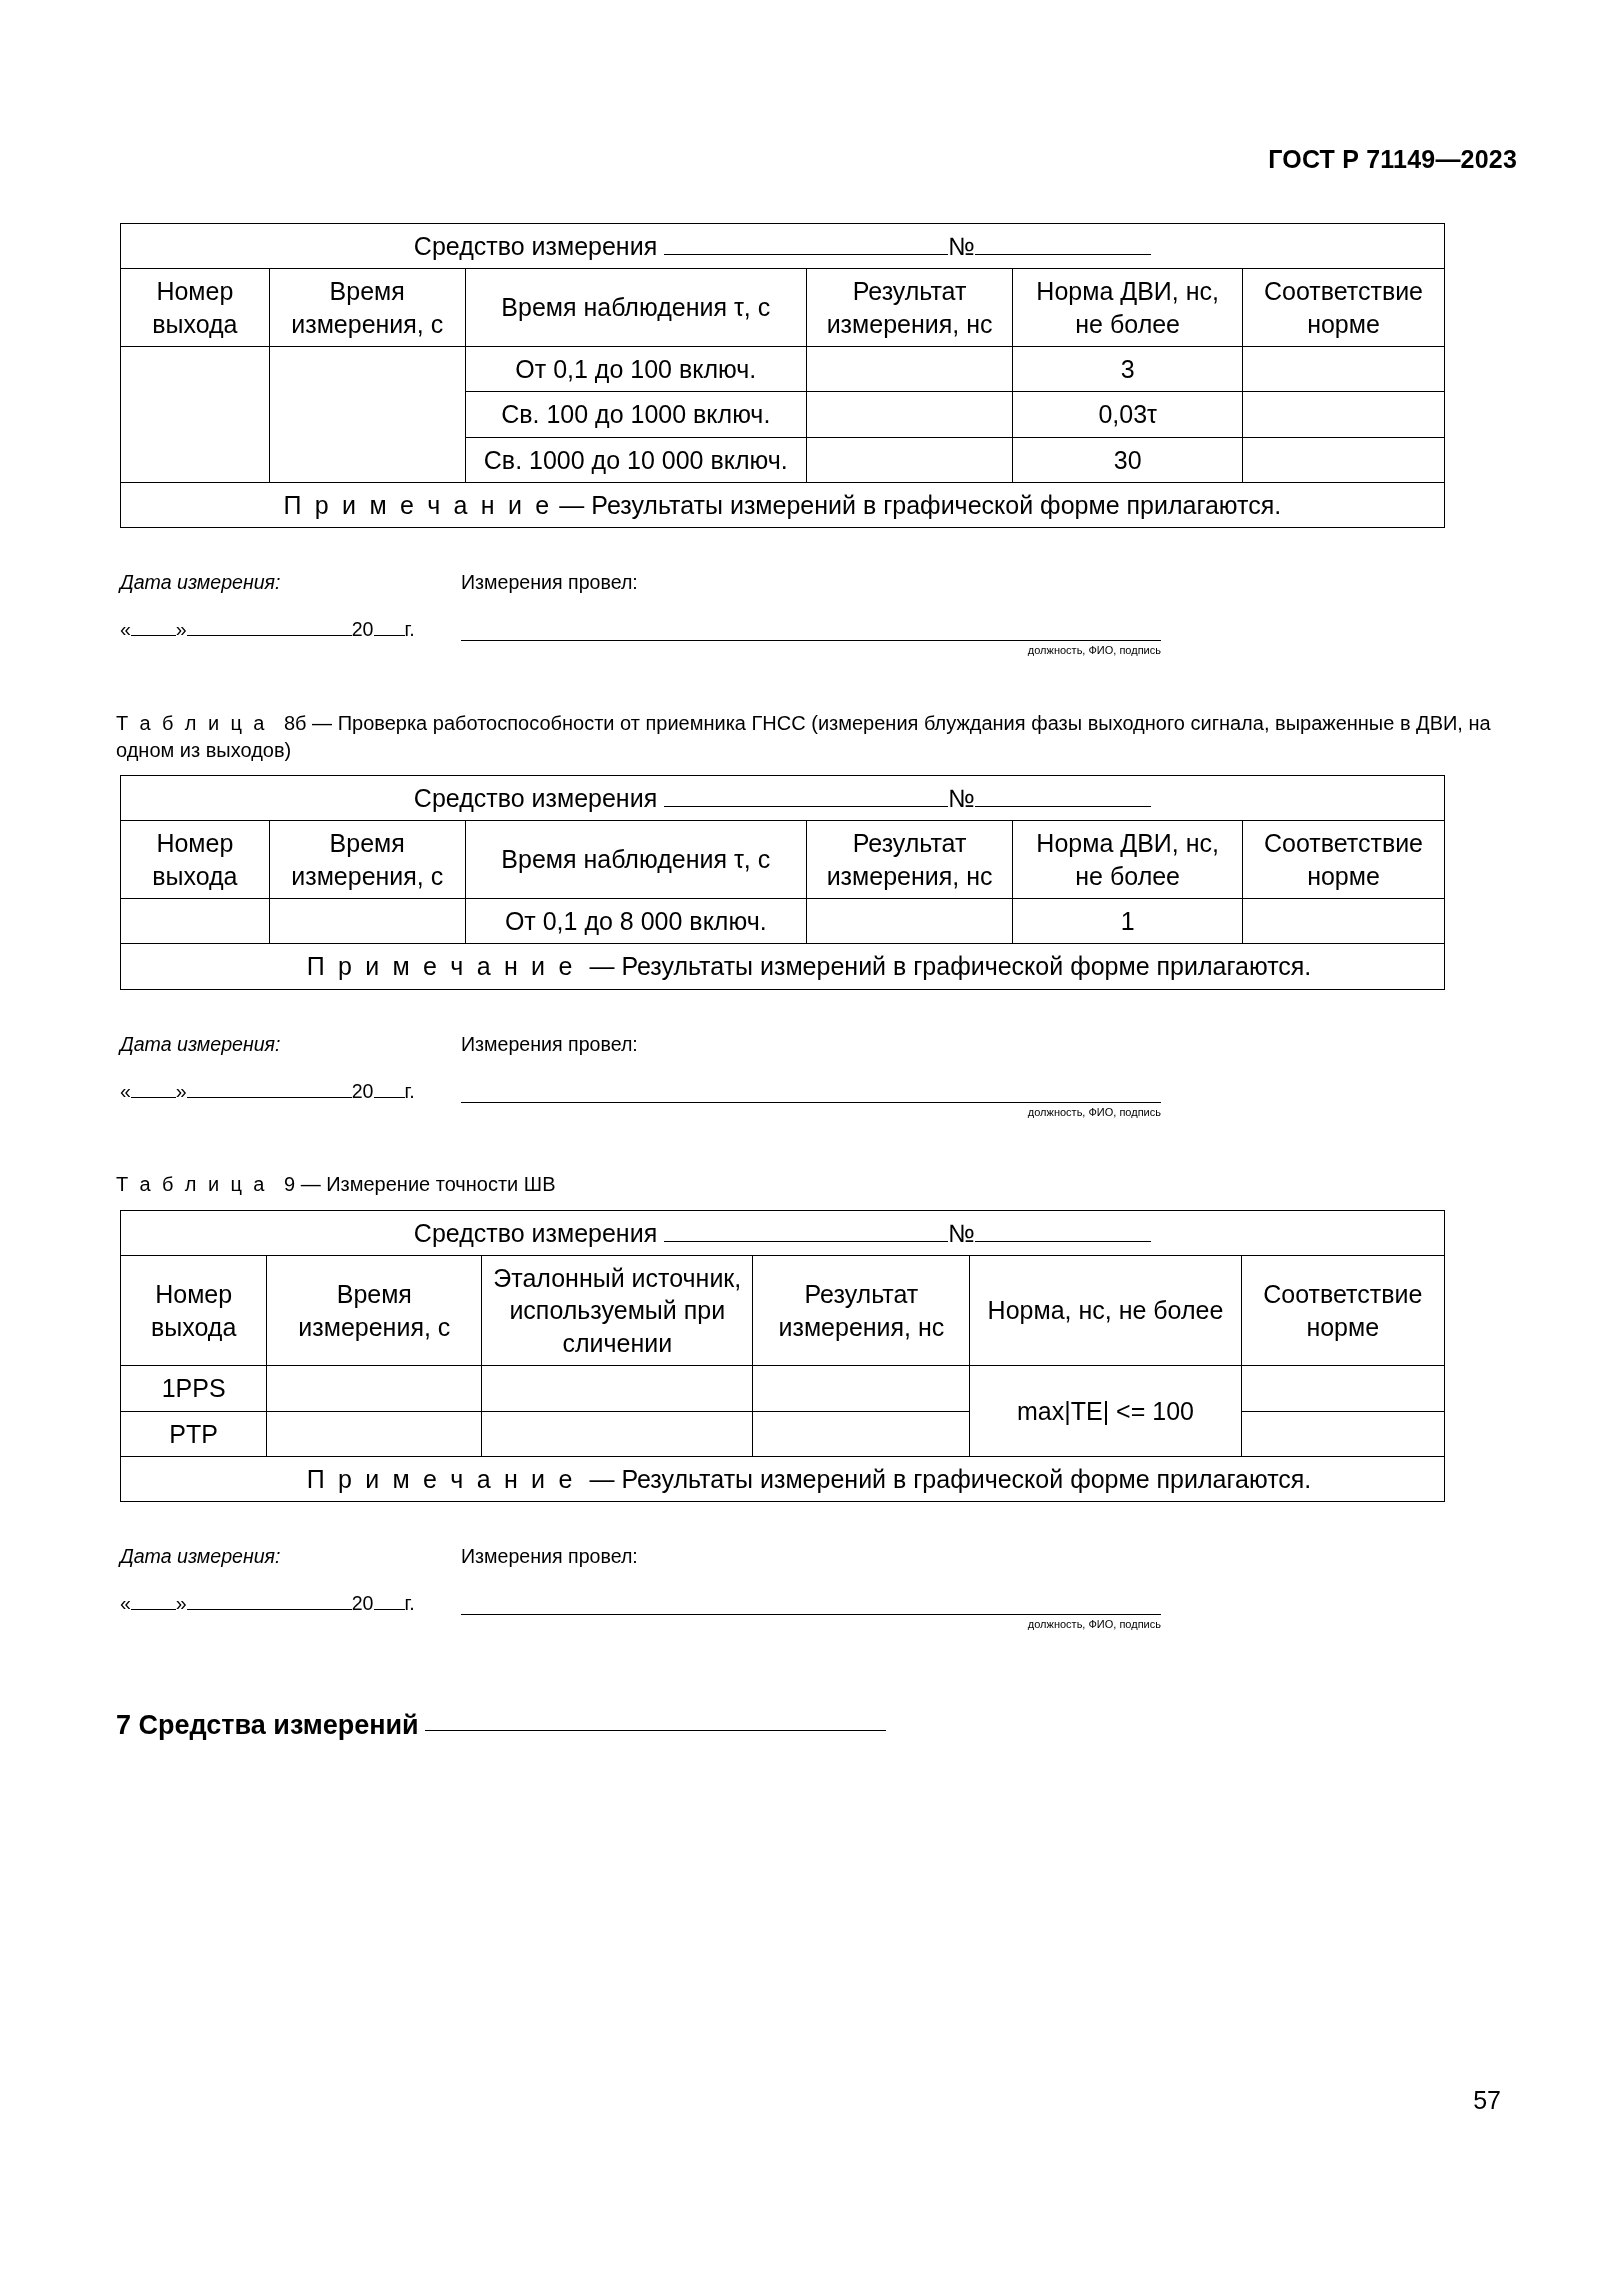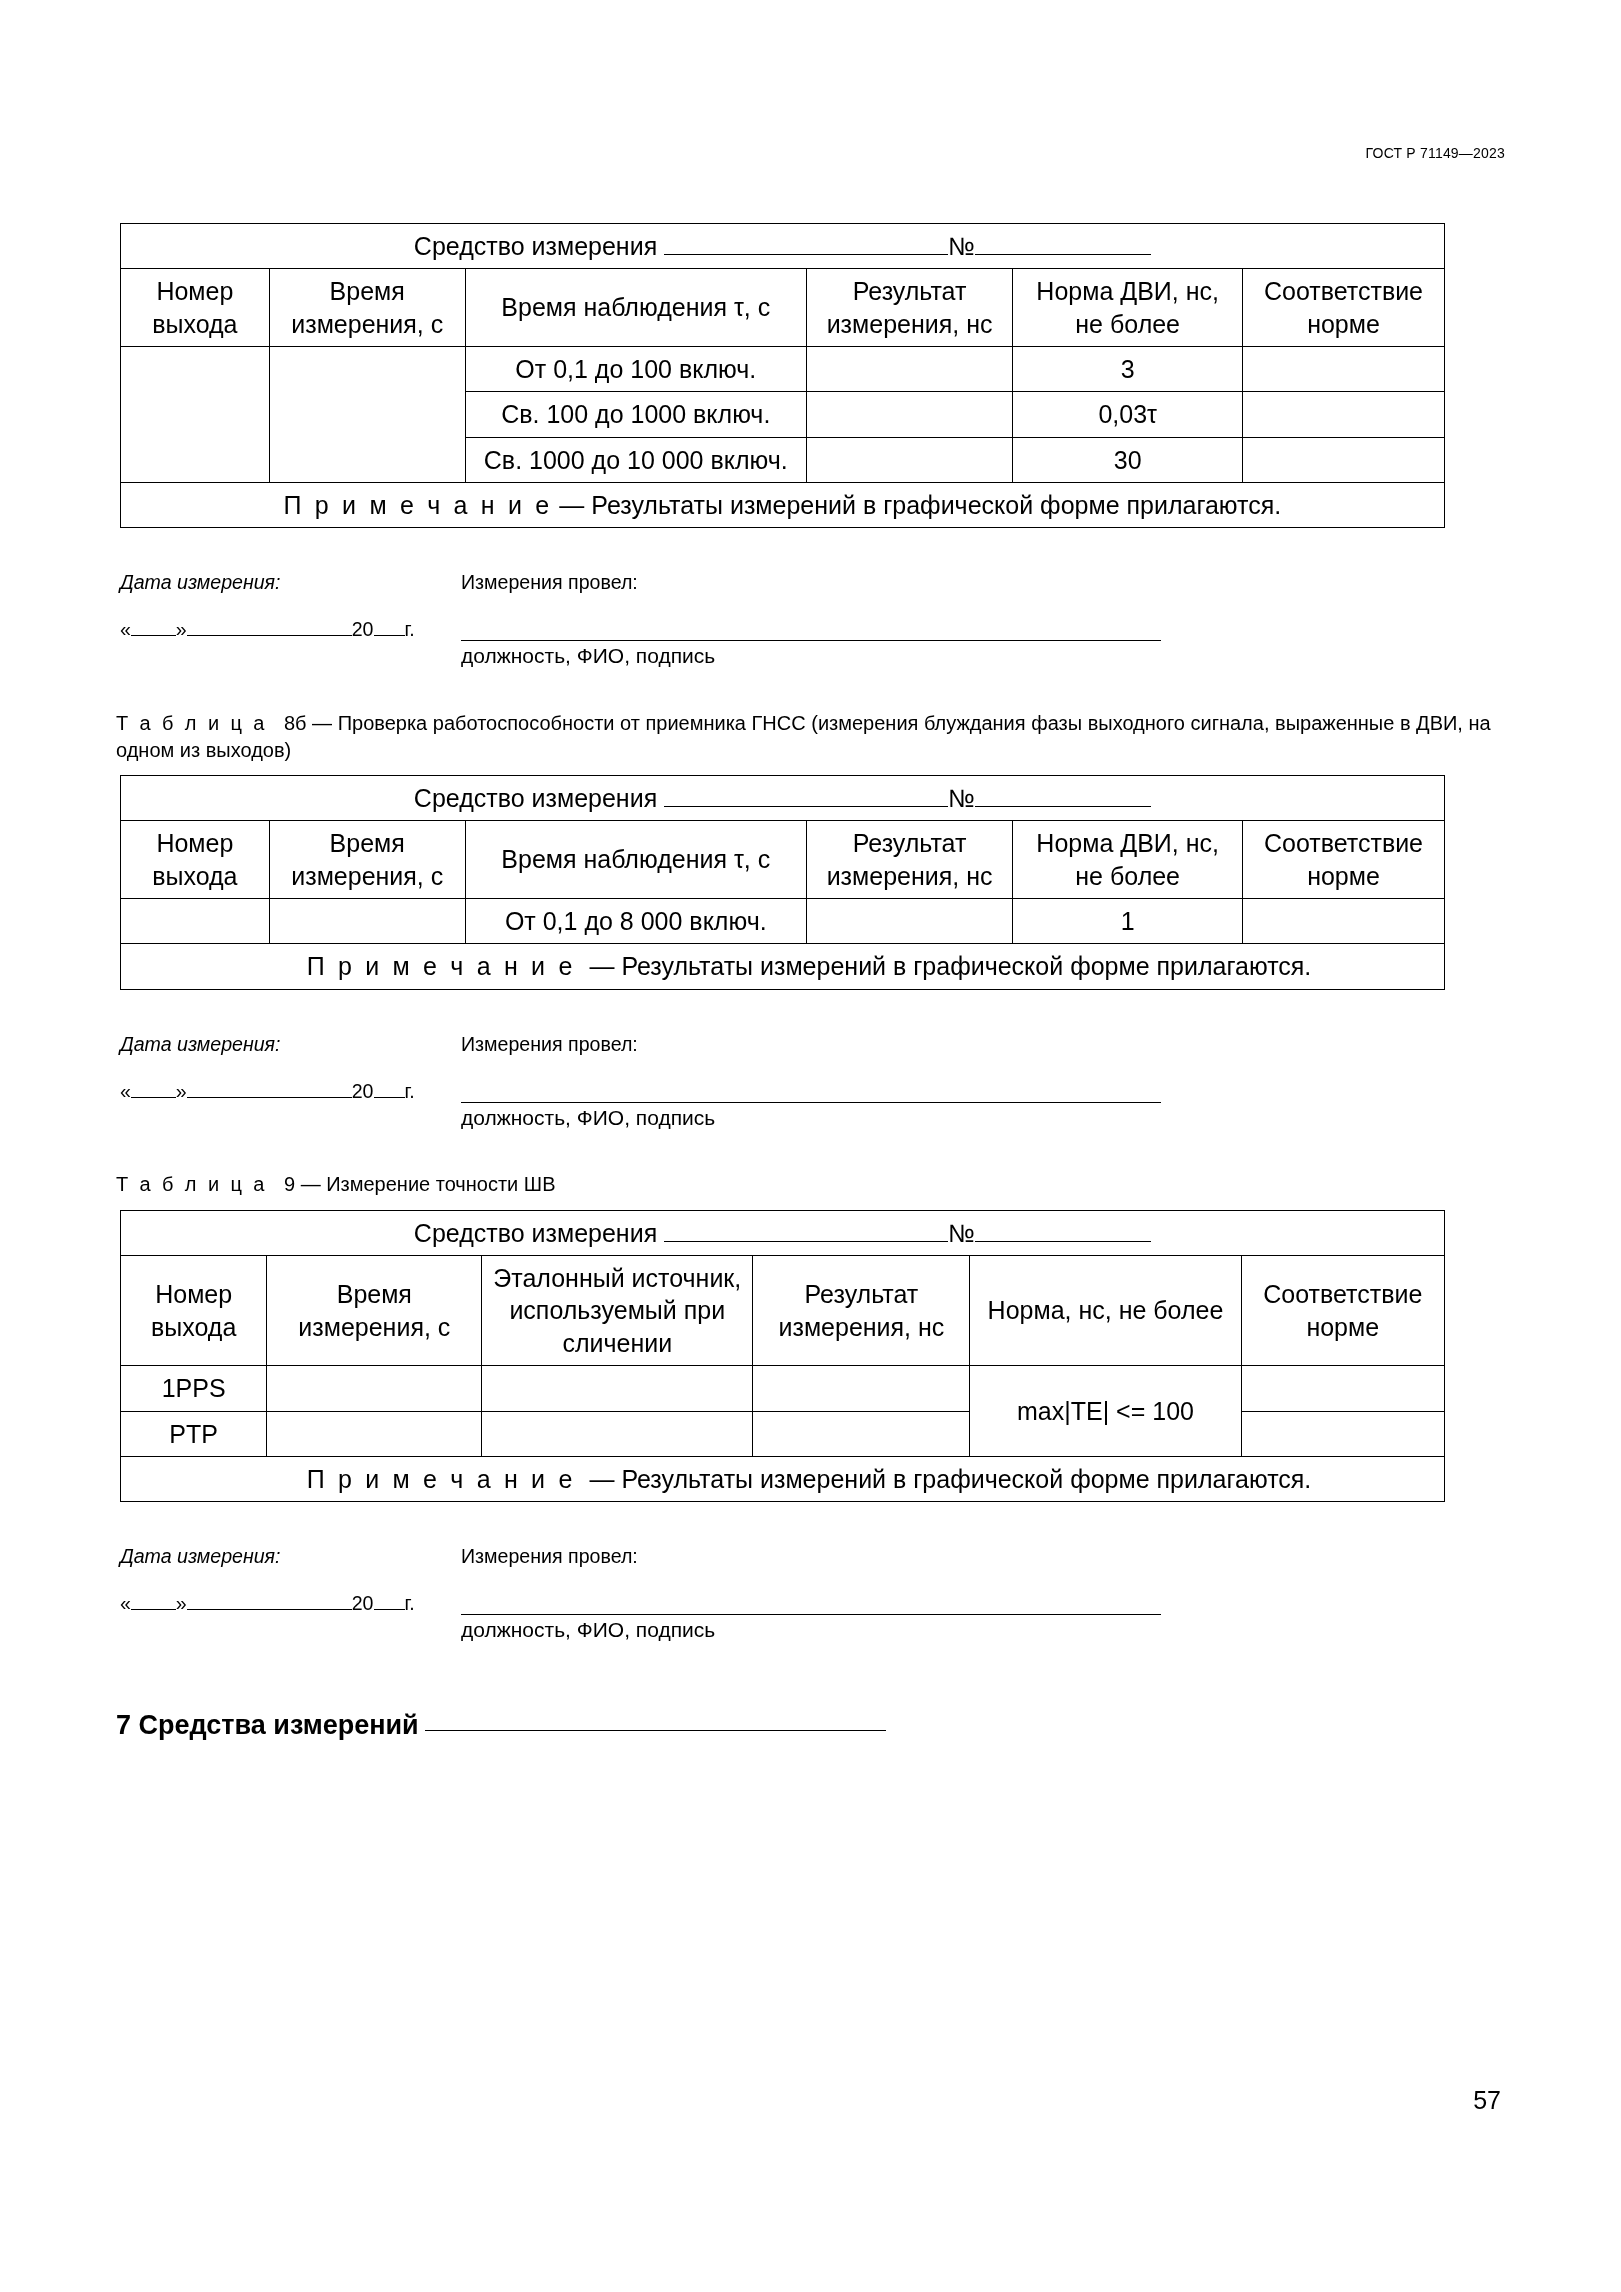"ГОСТ Р 71149—2023" .header { font-size: 14px -> 25px; font-weight: normal -> bold; right: 116px -> 104px }
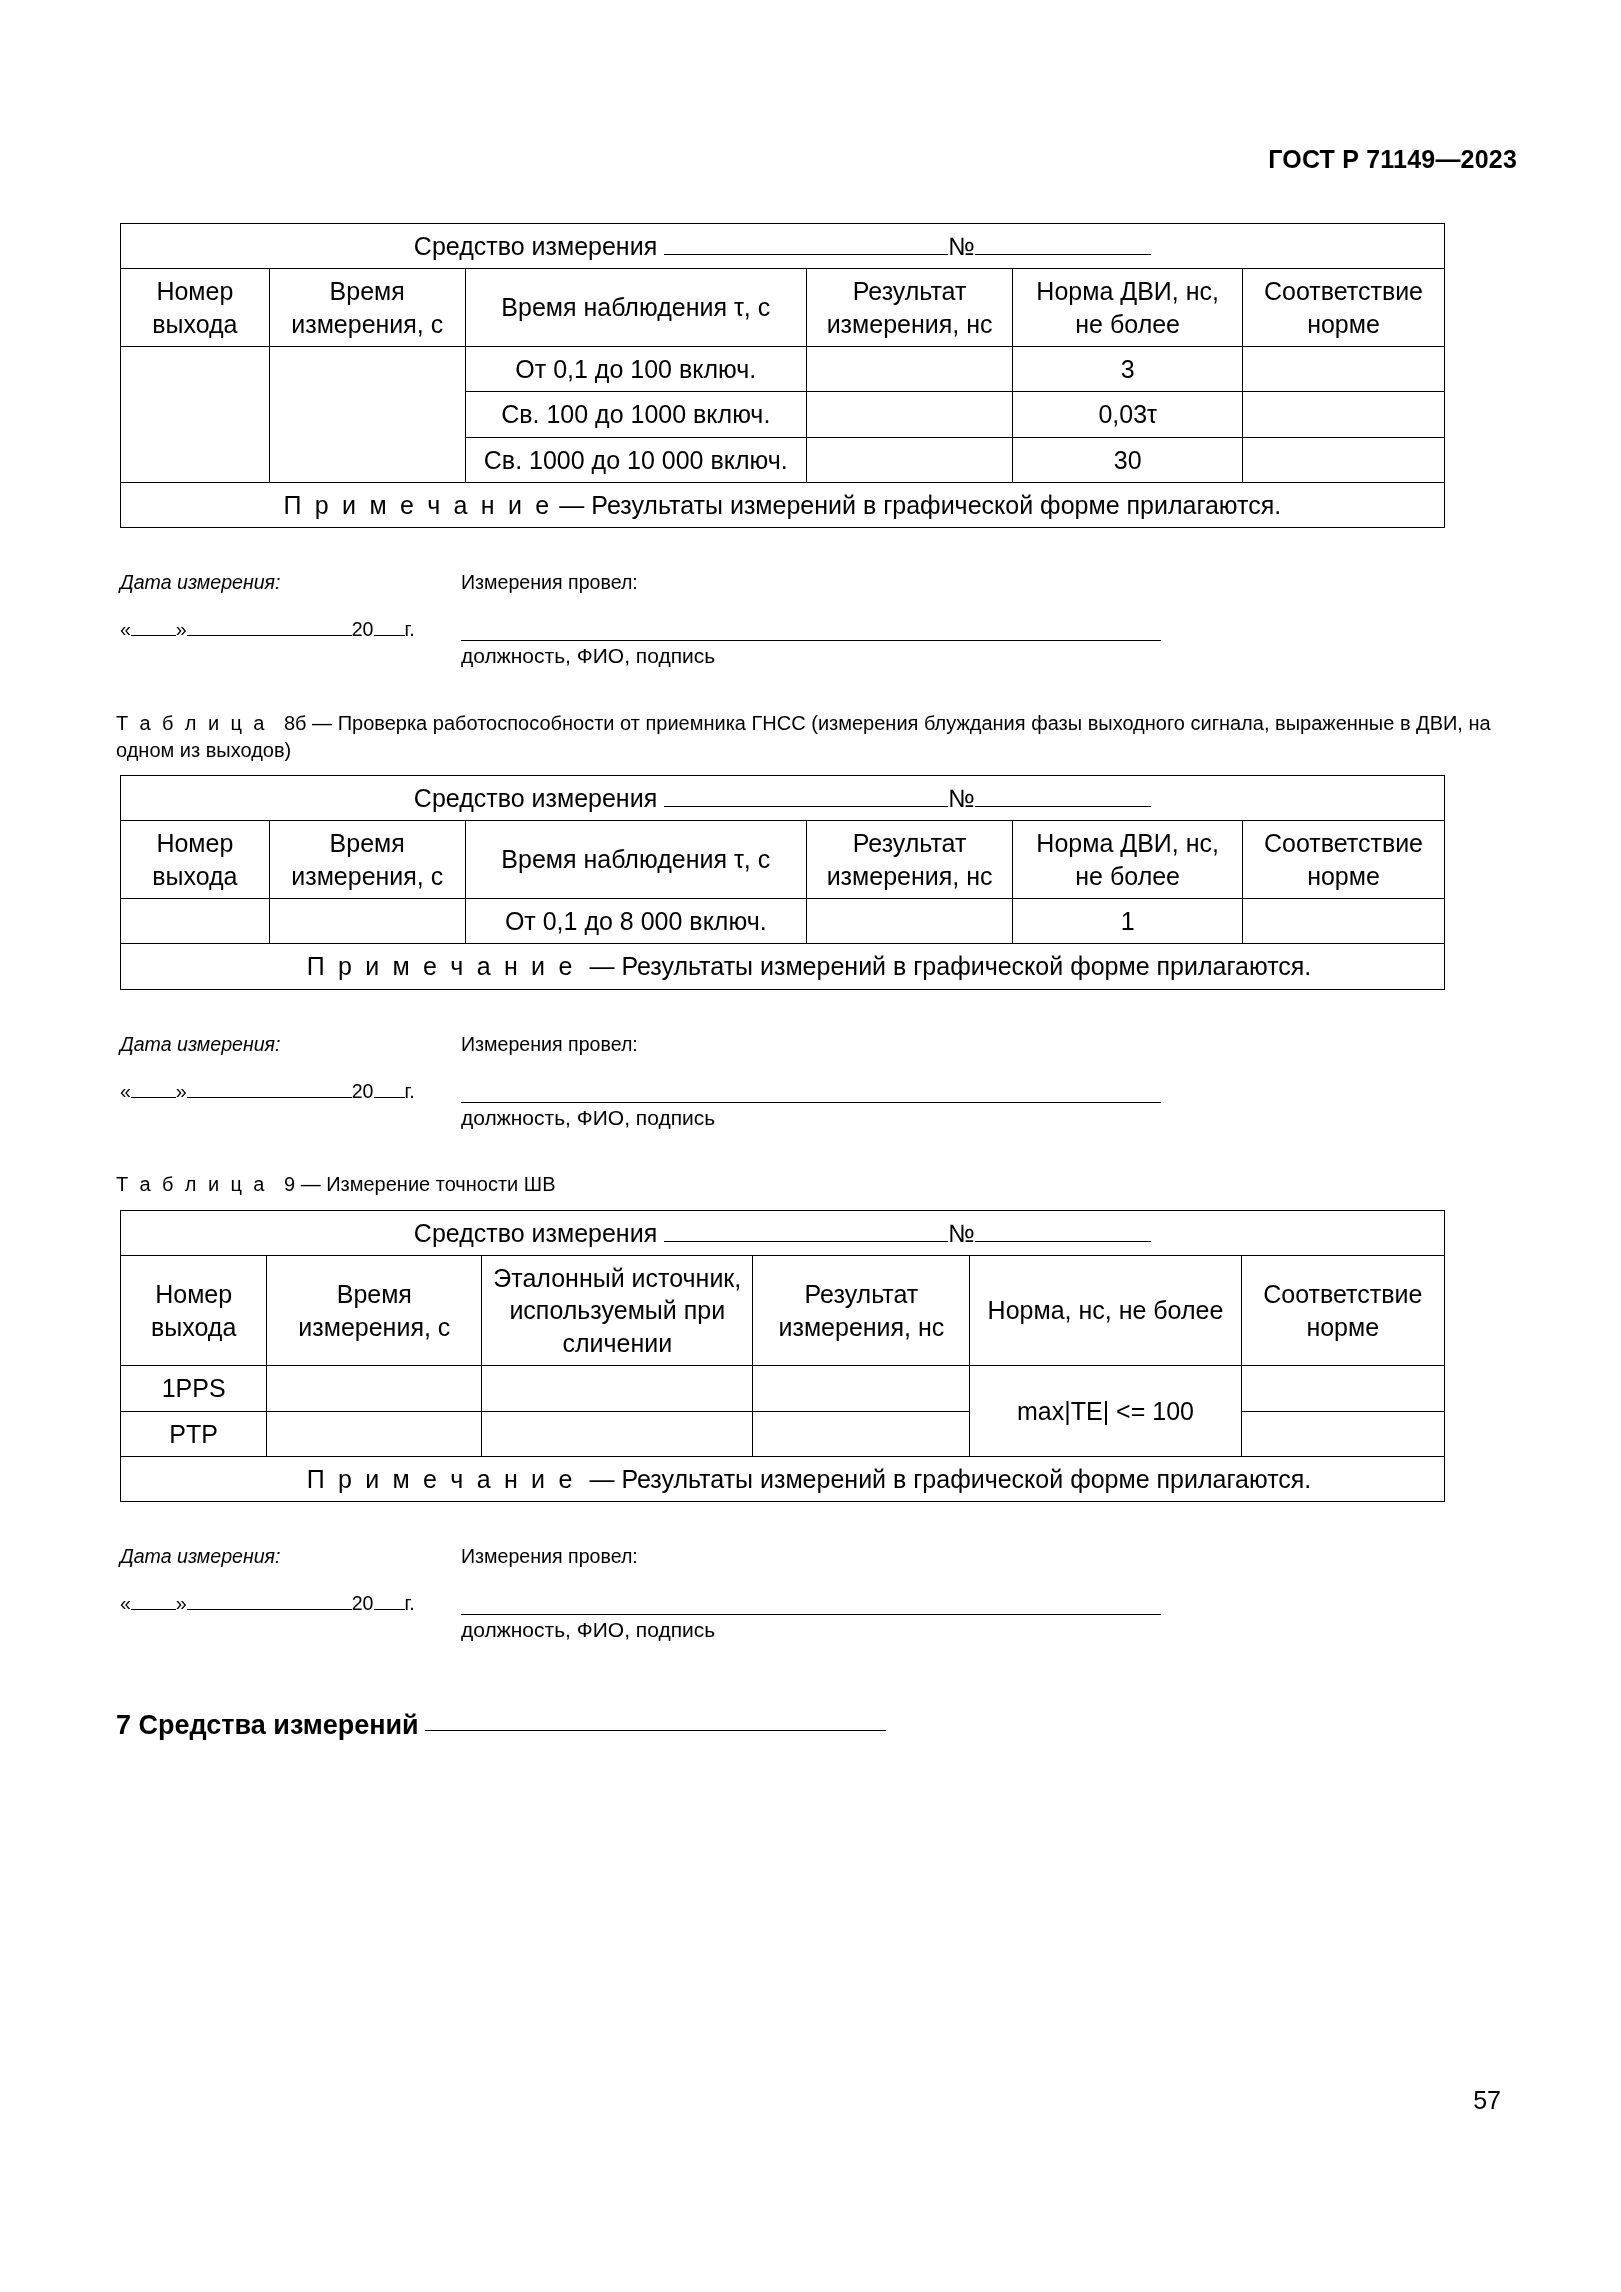"должность, ФИО, подпись" .sig-sub { font-size: 21px -> 11px; text-align: left -> right }
